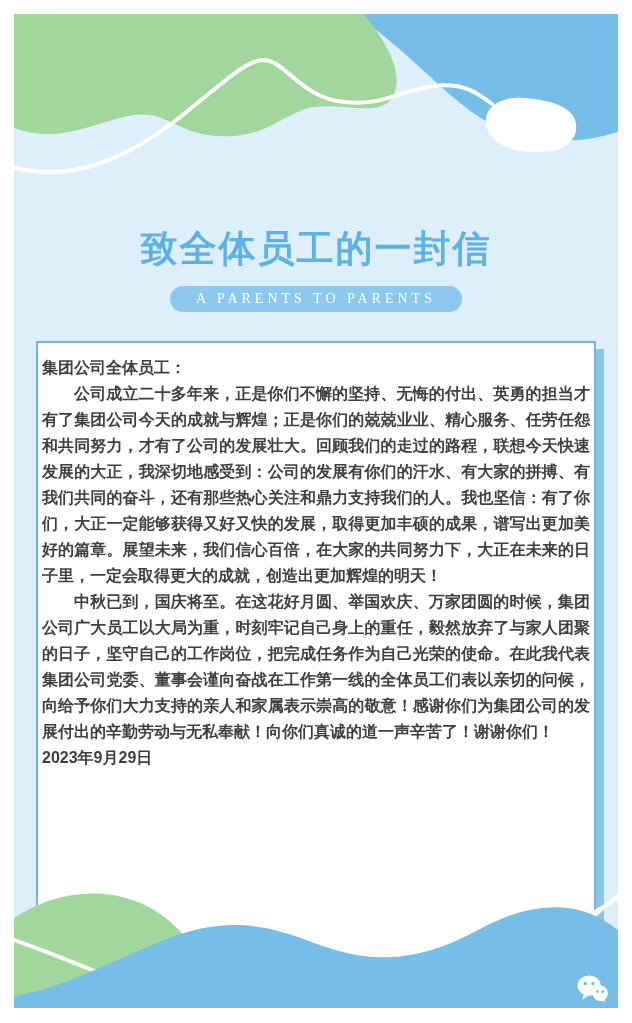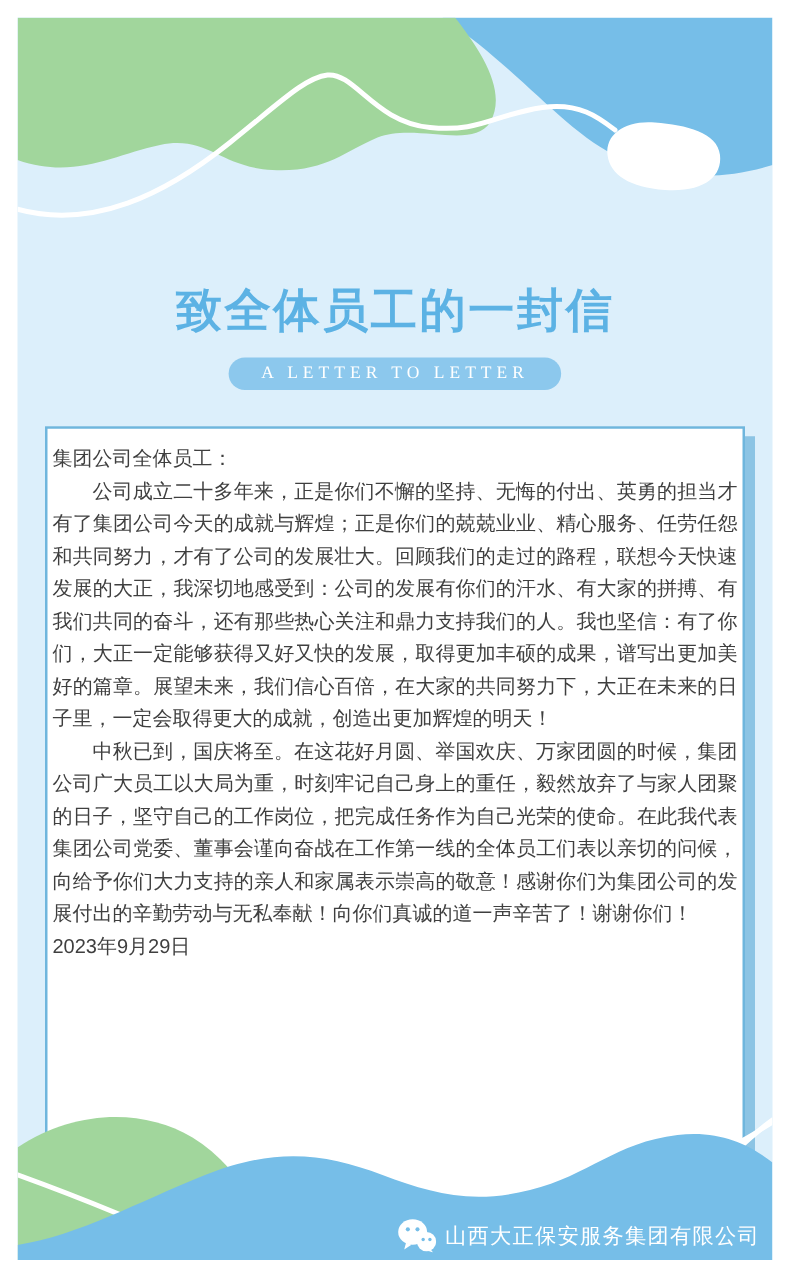"A LETTER TO LETTER" span { text: LETTER TO LETTER -> PARENTS TO PARENTS }
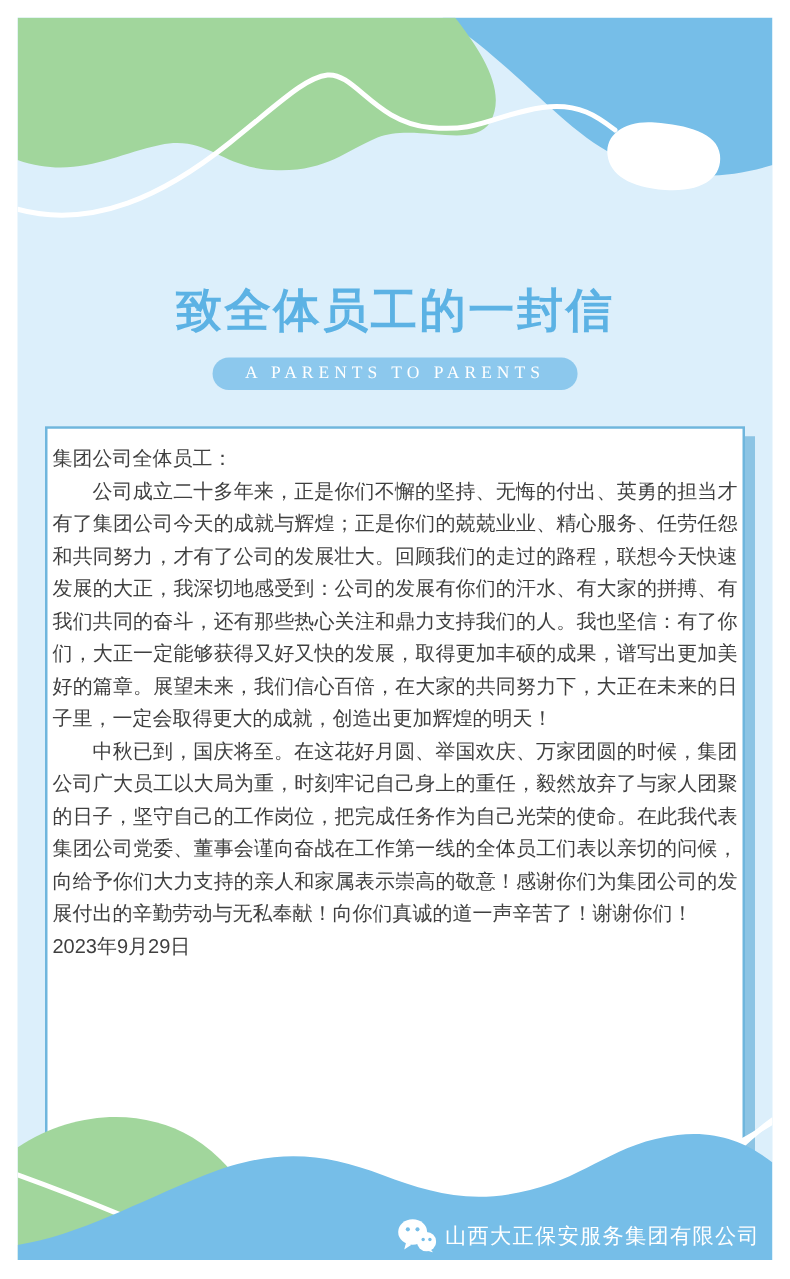"集团公司全体员工：" .letter { font-weight: none -> bold }
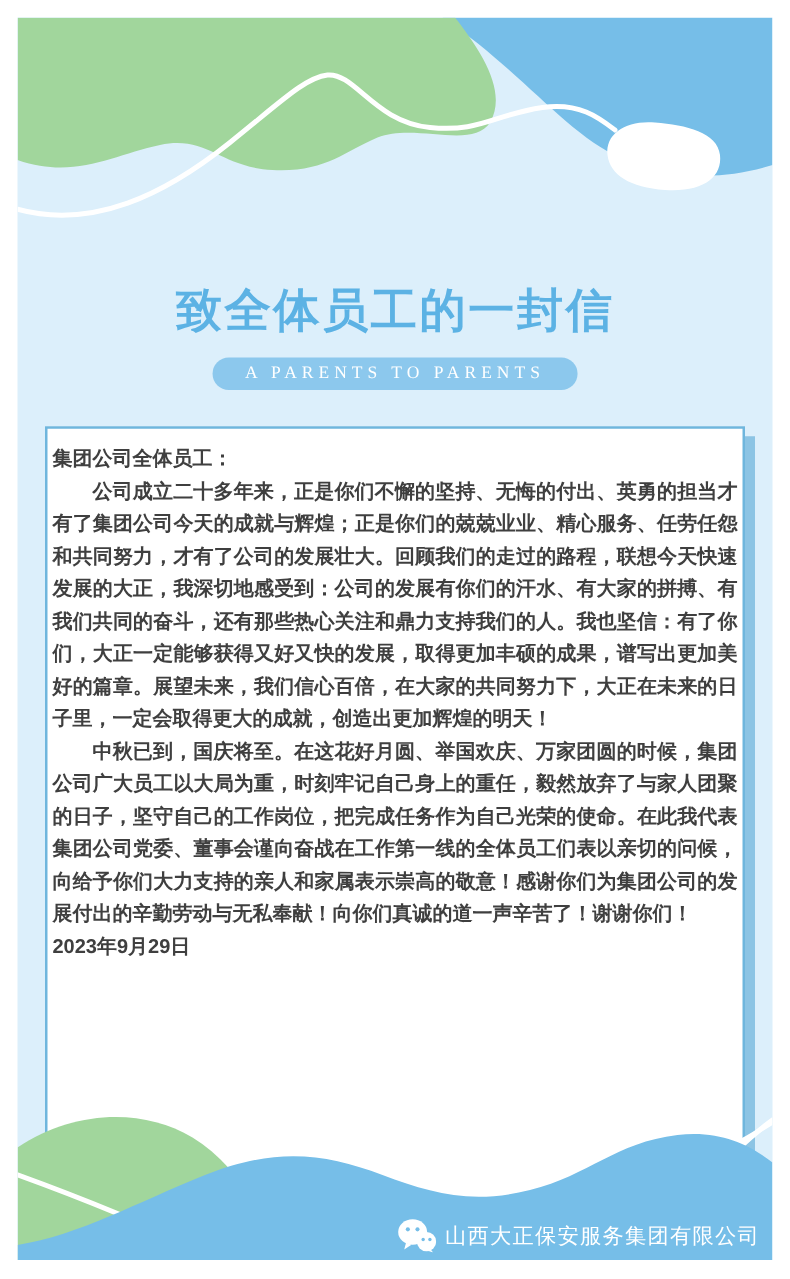"山西大正保安服务集团有限公司" span { html: <span>山西大正保安服务集团有限公司</span> -> none }
